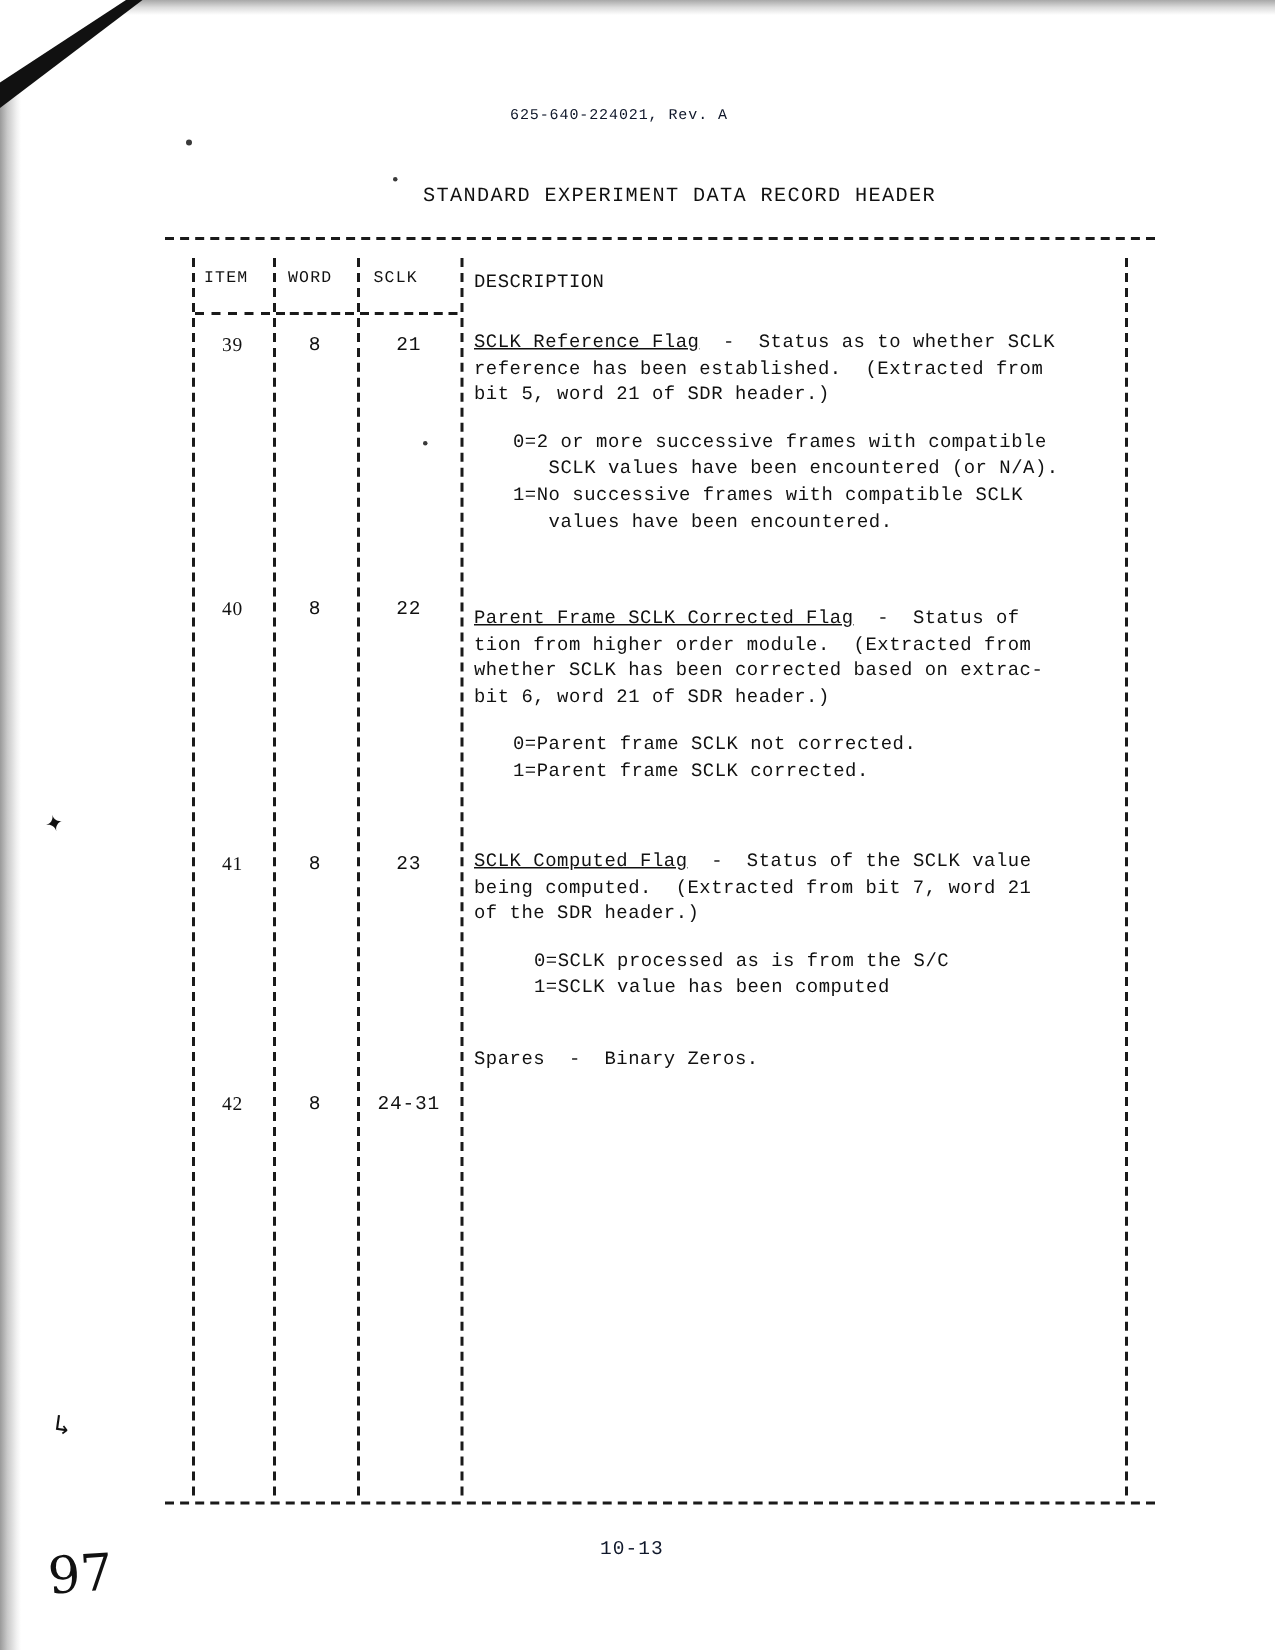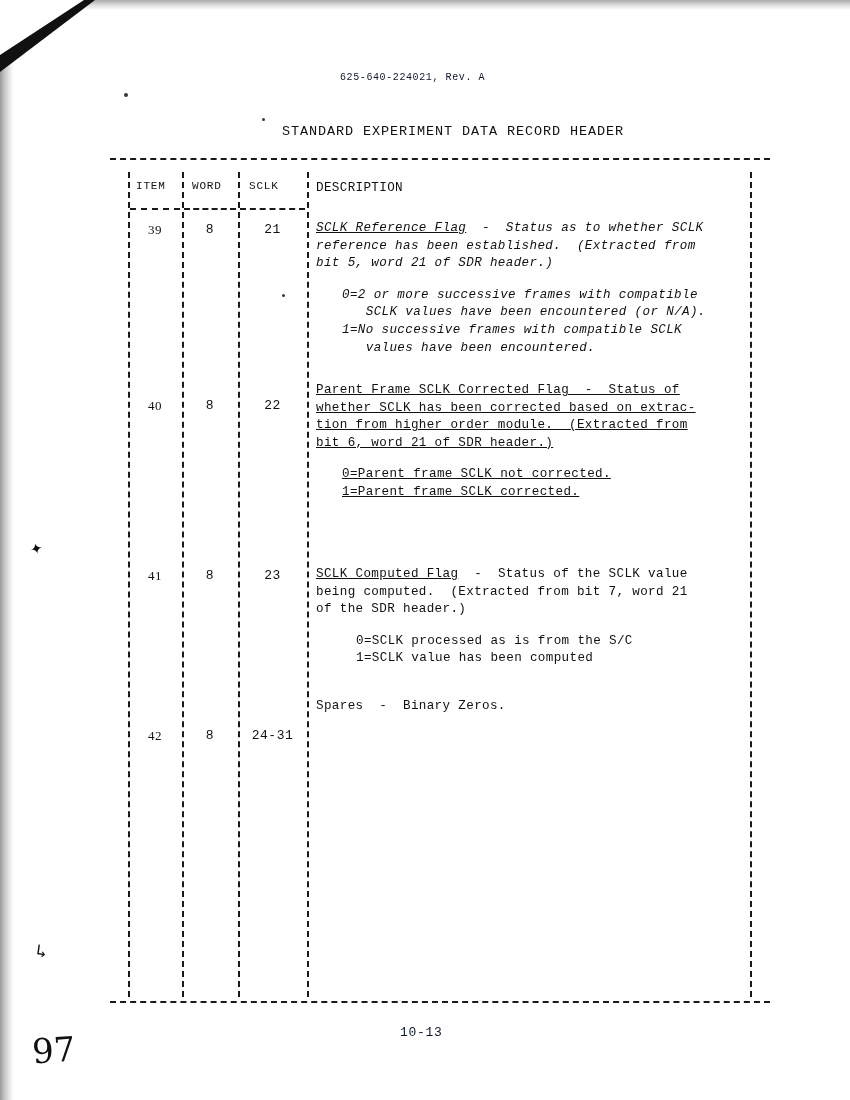"SCLK Reference Flag - Status" div.desc { font-style: italic -> none }
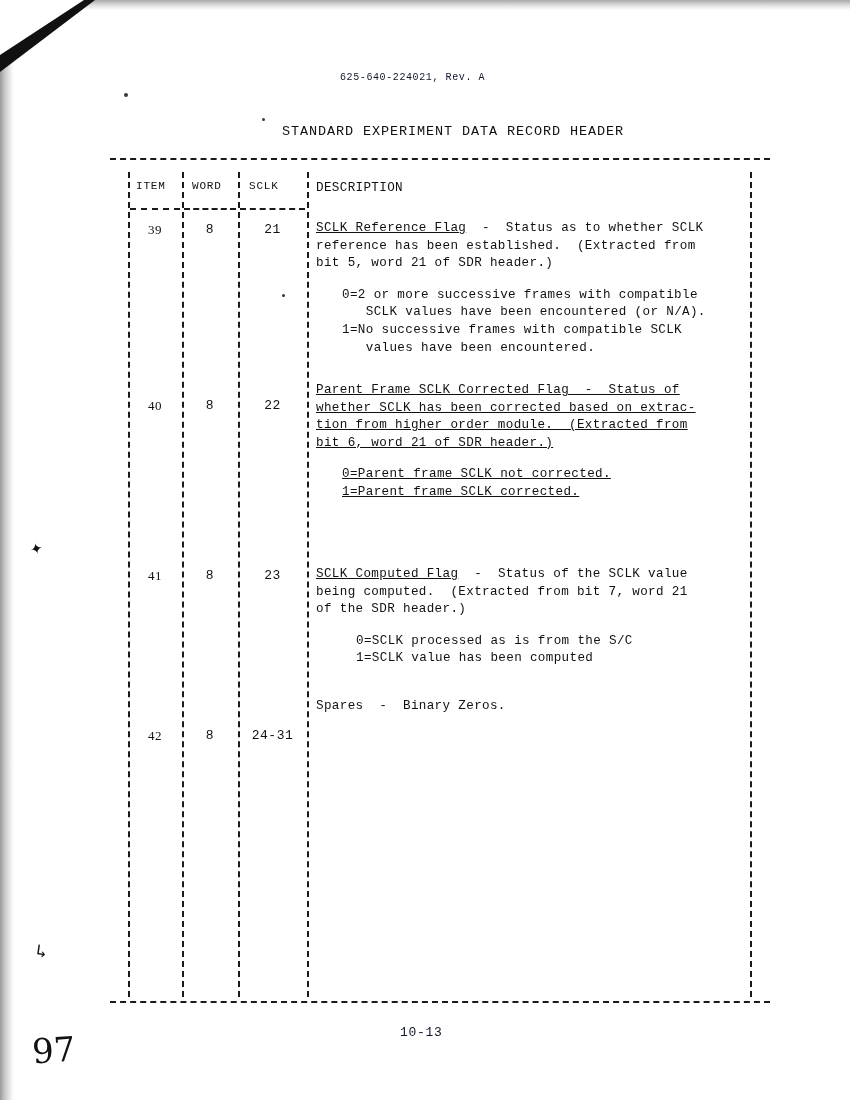"Parent Frame SCLK Corrected Flag" div.desc { text-decoration: underline -> none; top: 224px -> 246px }
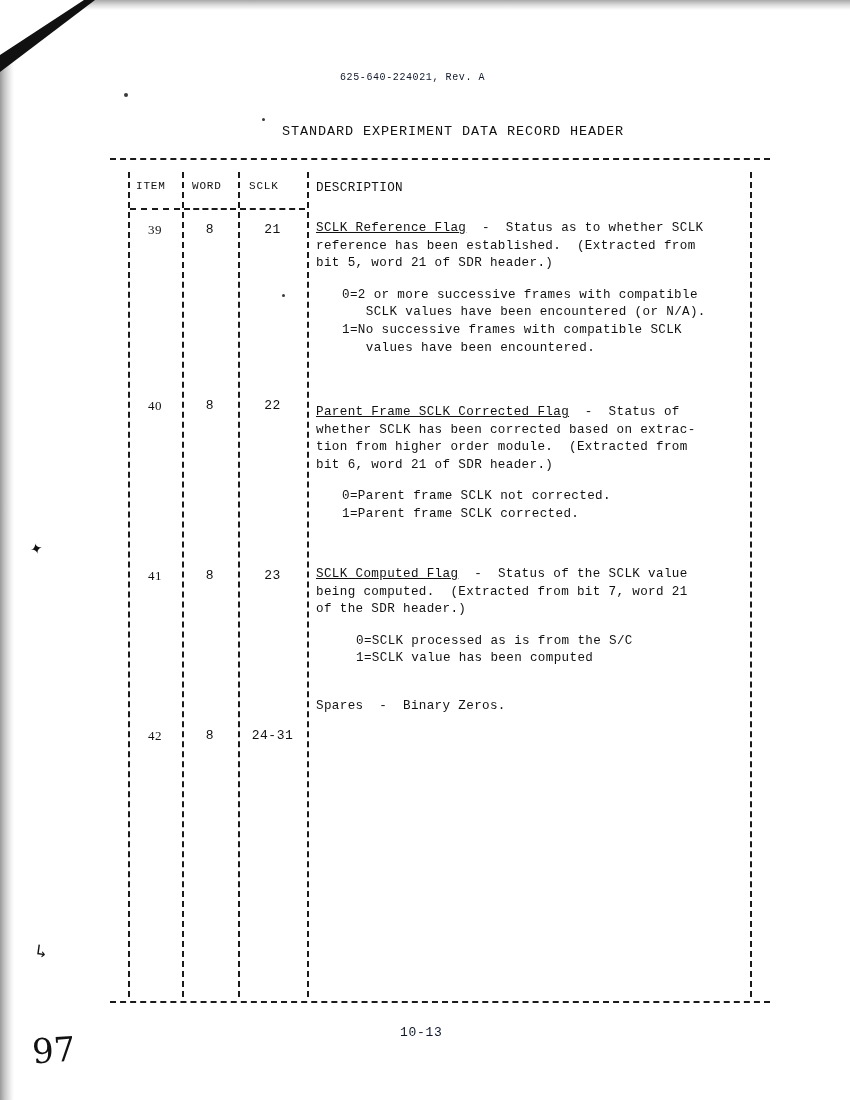"whether SCLK has been corrected" p { order: before "tion from higher order module." -> after "tion from higher order module." }
